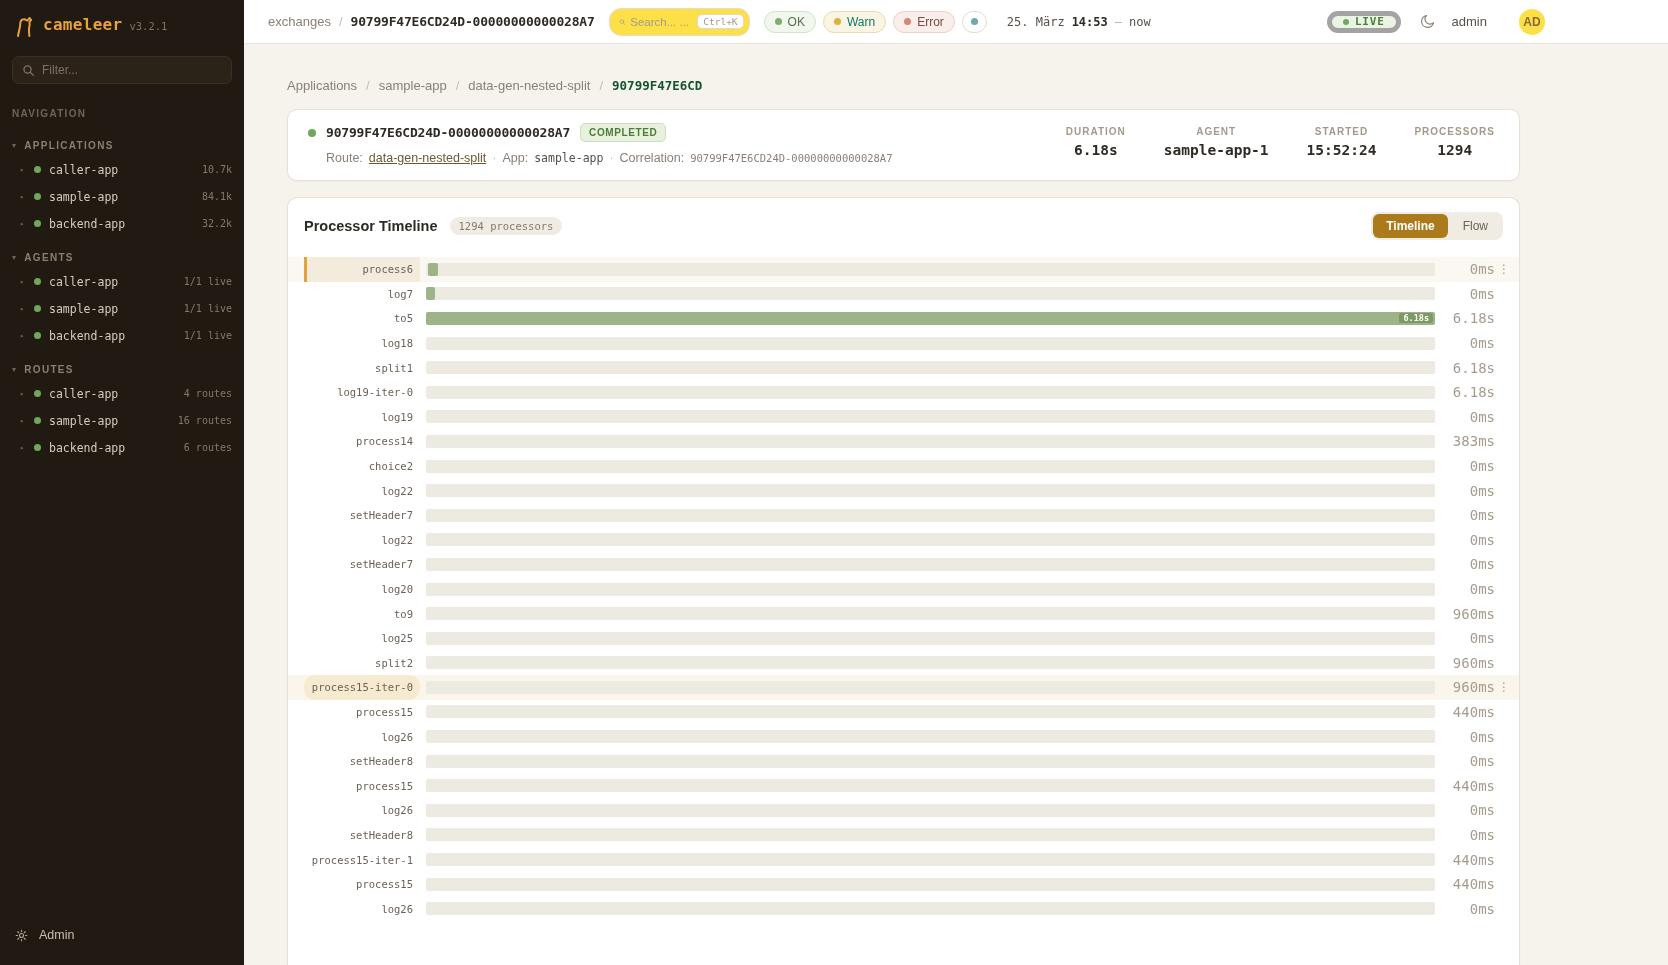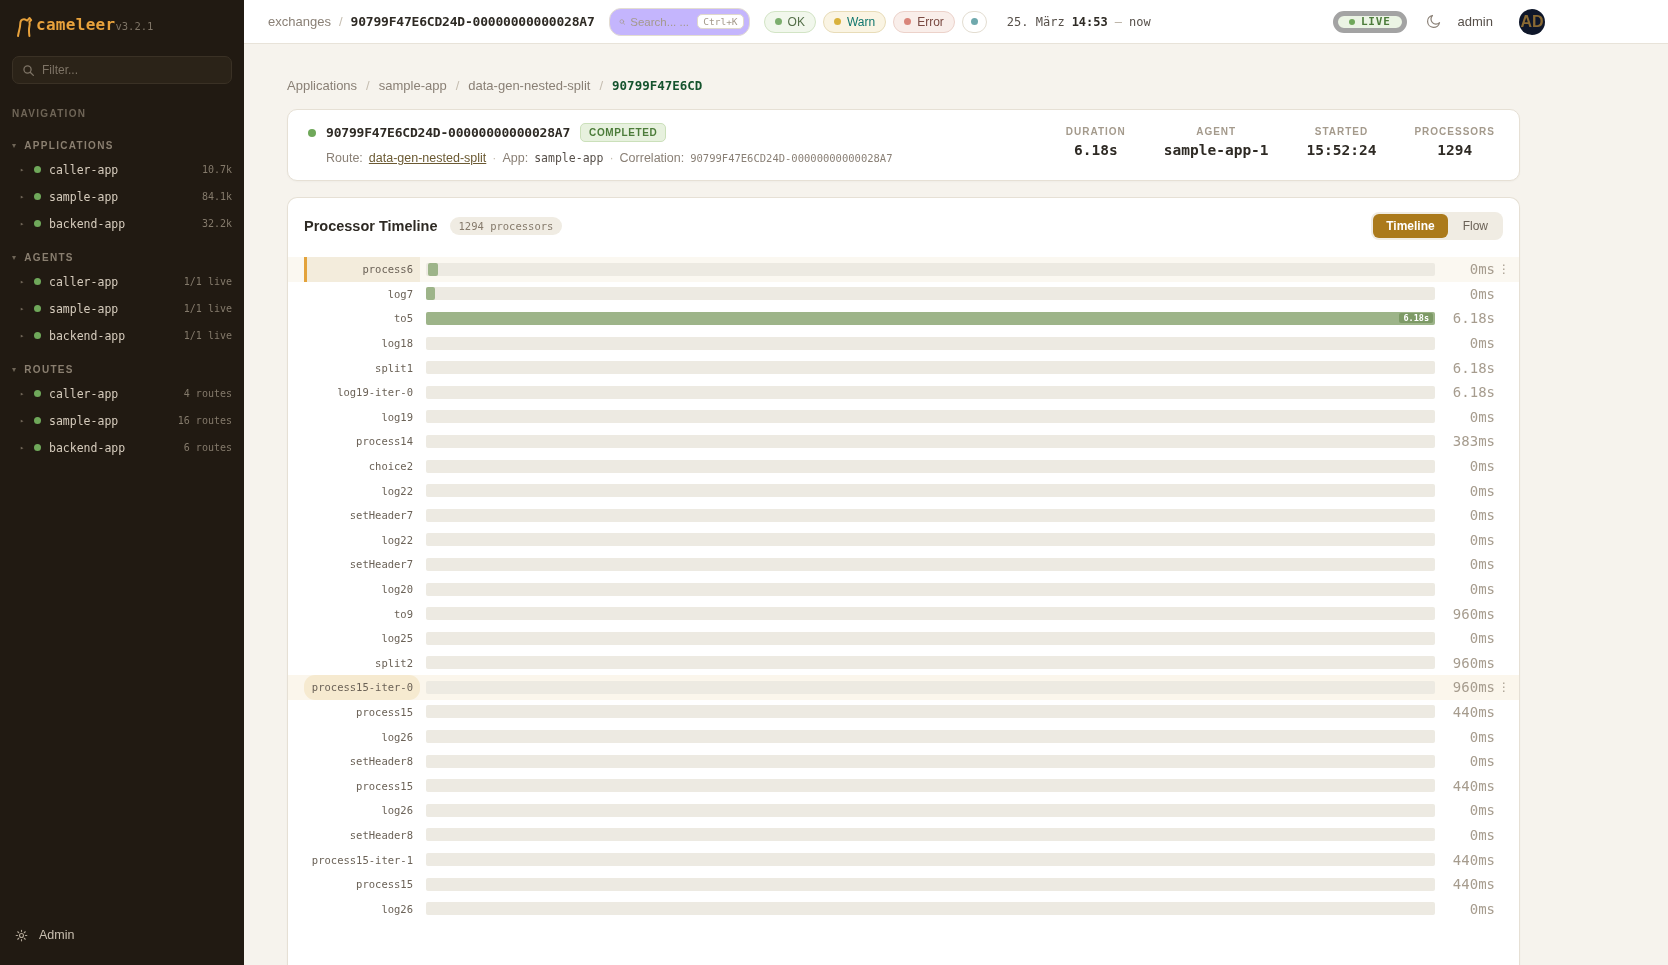"cameleer" .logo-row { gap: none -> 7px }
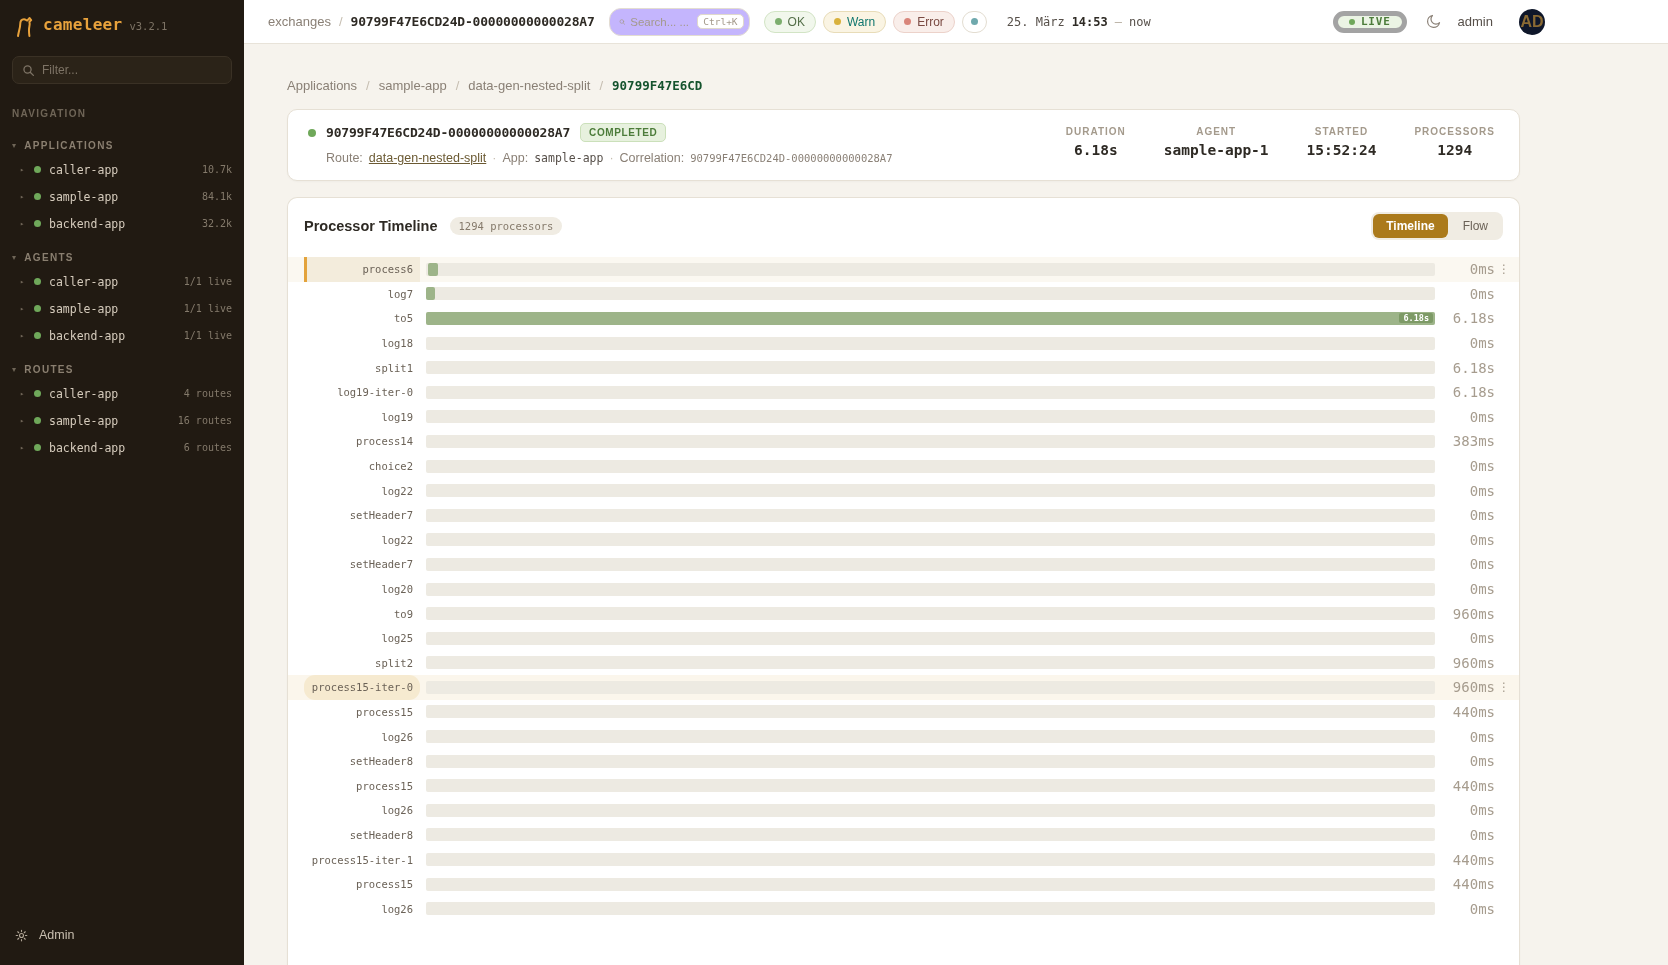"Search... ..." .searchbox { background: #c4b5fd -> #fde047 }
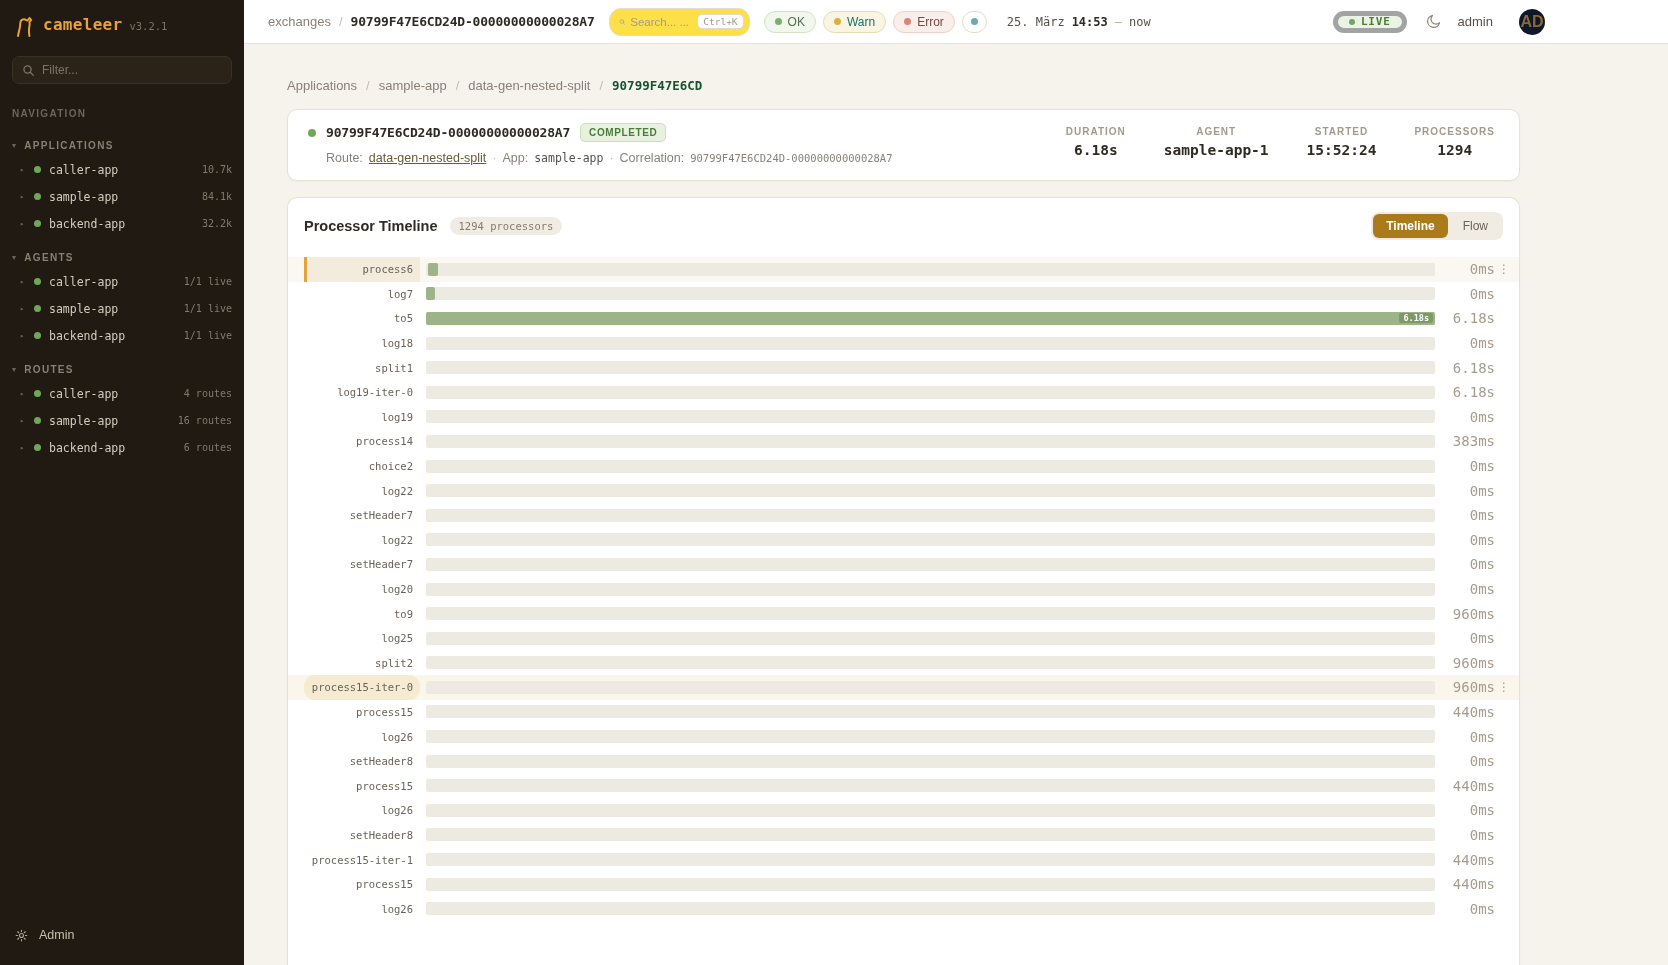"AD" .avatar { background: #0f172a -> #fde047; font-size: 16px -> 12px; margin-left: 18px -> 24px }
